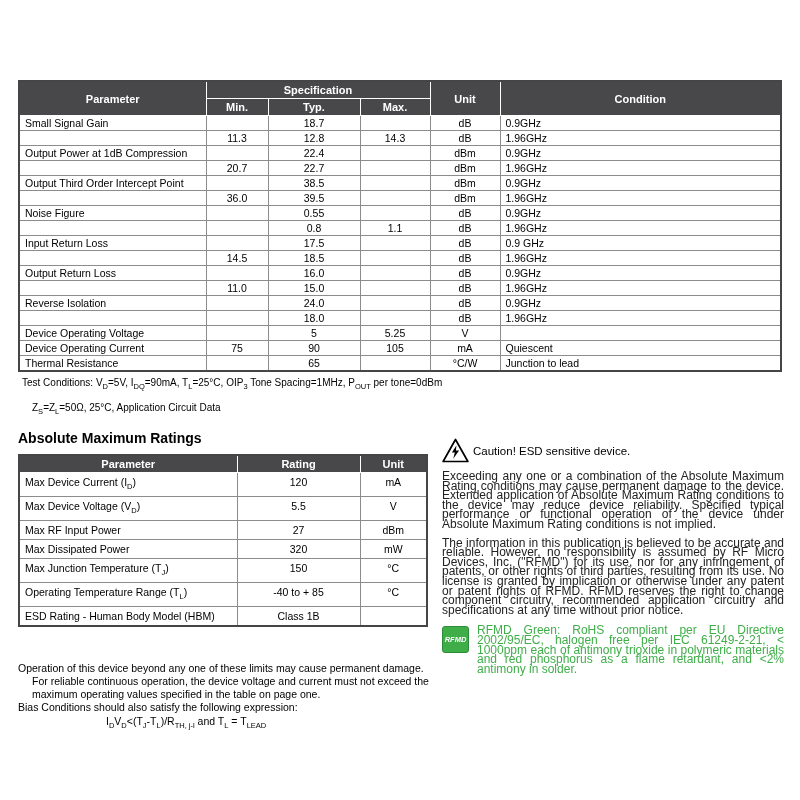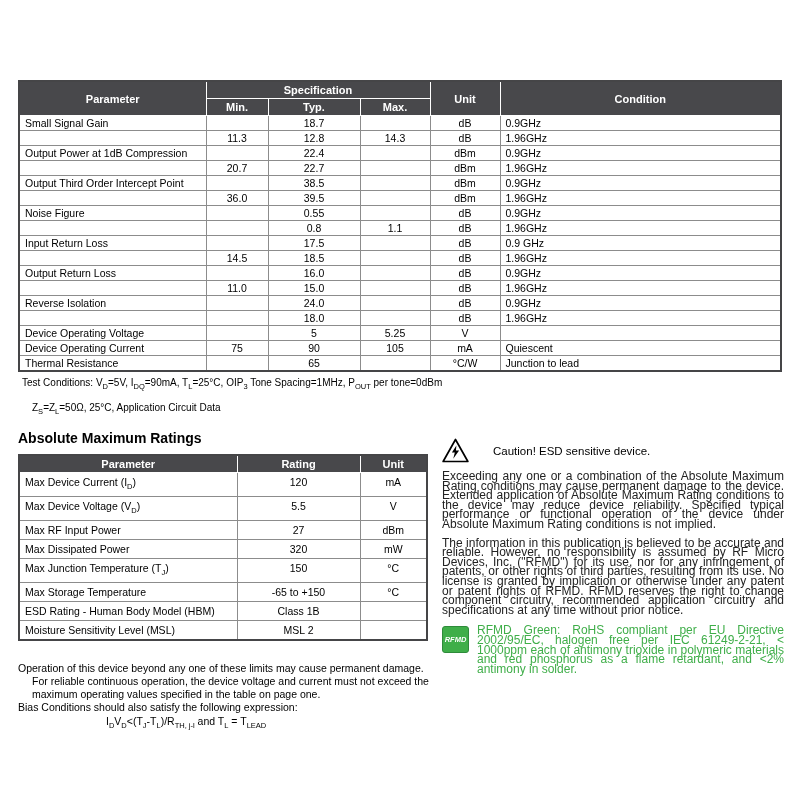"Caution! ESD sensitive device." .caution-row { gap: 24px -> 4px }
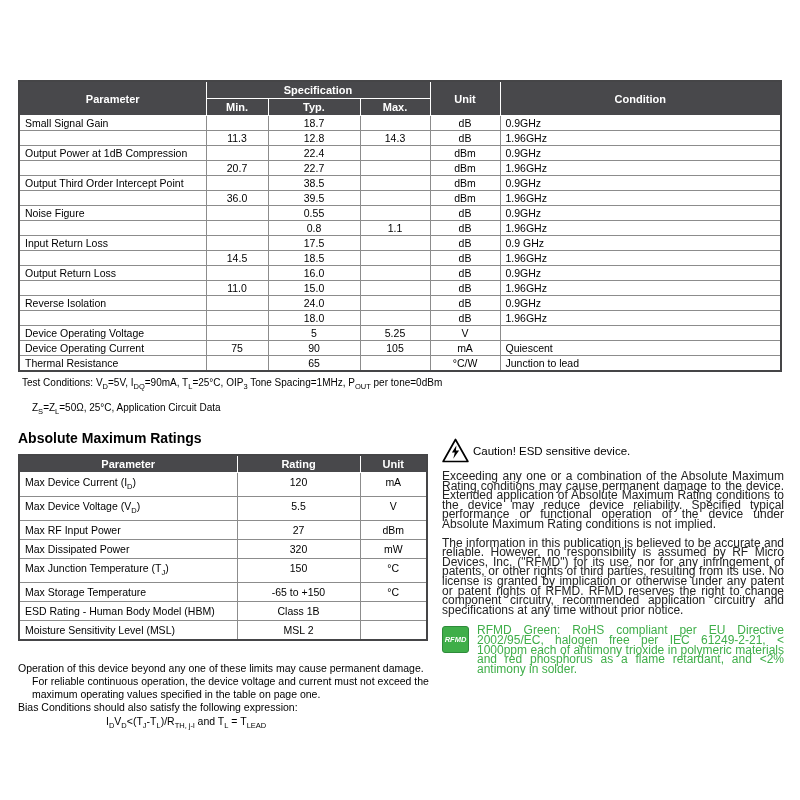"Operating Temperature Range (TL)" tr { html: none -> <tr> <td>Operating Temperature Range (T<sub>L</sub>)</td> <td>-40 to + 85</td> <td>°C</td> </tr> }
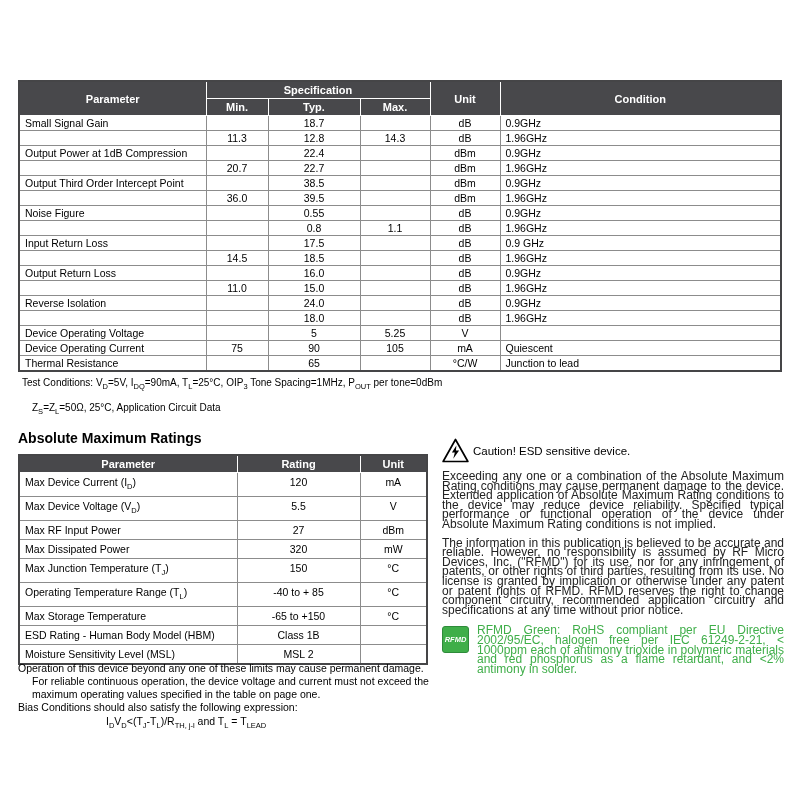"Max Storage Temperature" tr { html: <tr> <td>Max Storage Temperature</td> <td>-65 to +150</td> <td>°C</td> </tr> -> none }
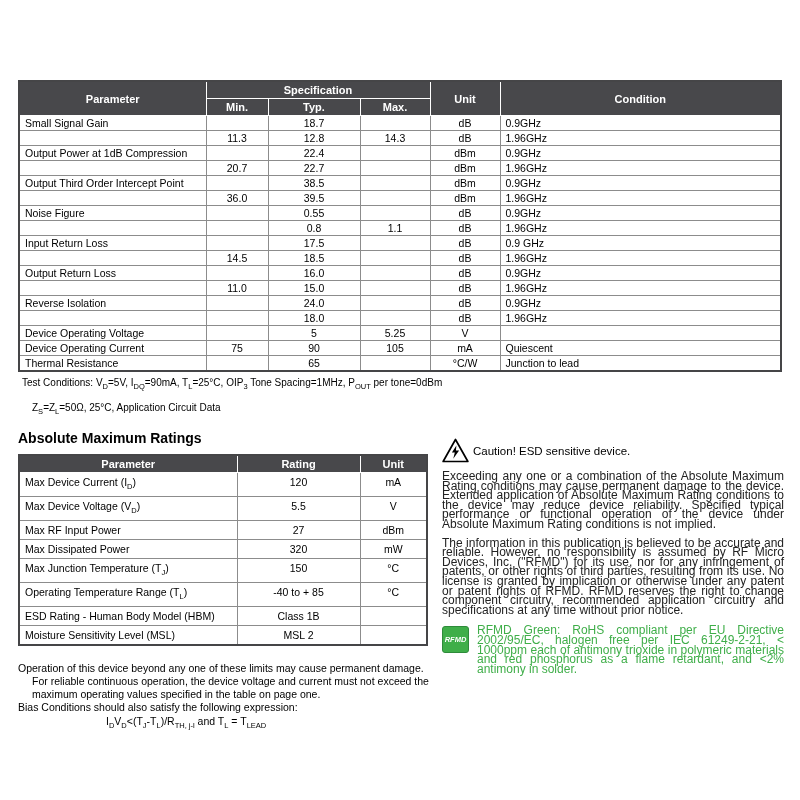"Moisture Sensitivity Level (MSL)" tr { html: <tr> <td>Moisture Sensitivity Level (MSL)</td> <td>MSL 2</td> <td></td> </tr> -> none }
